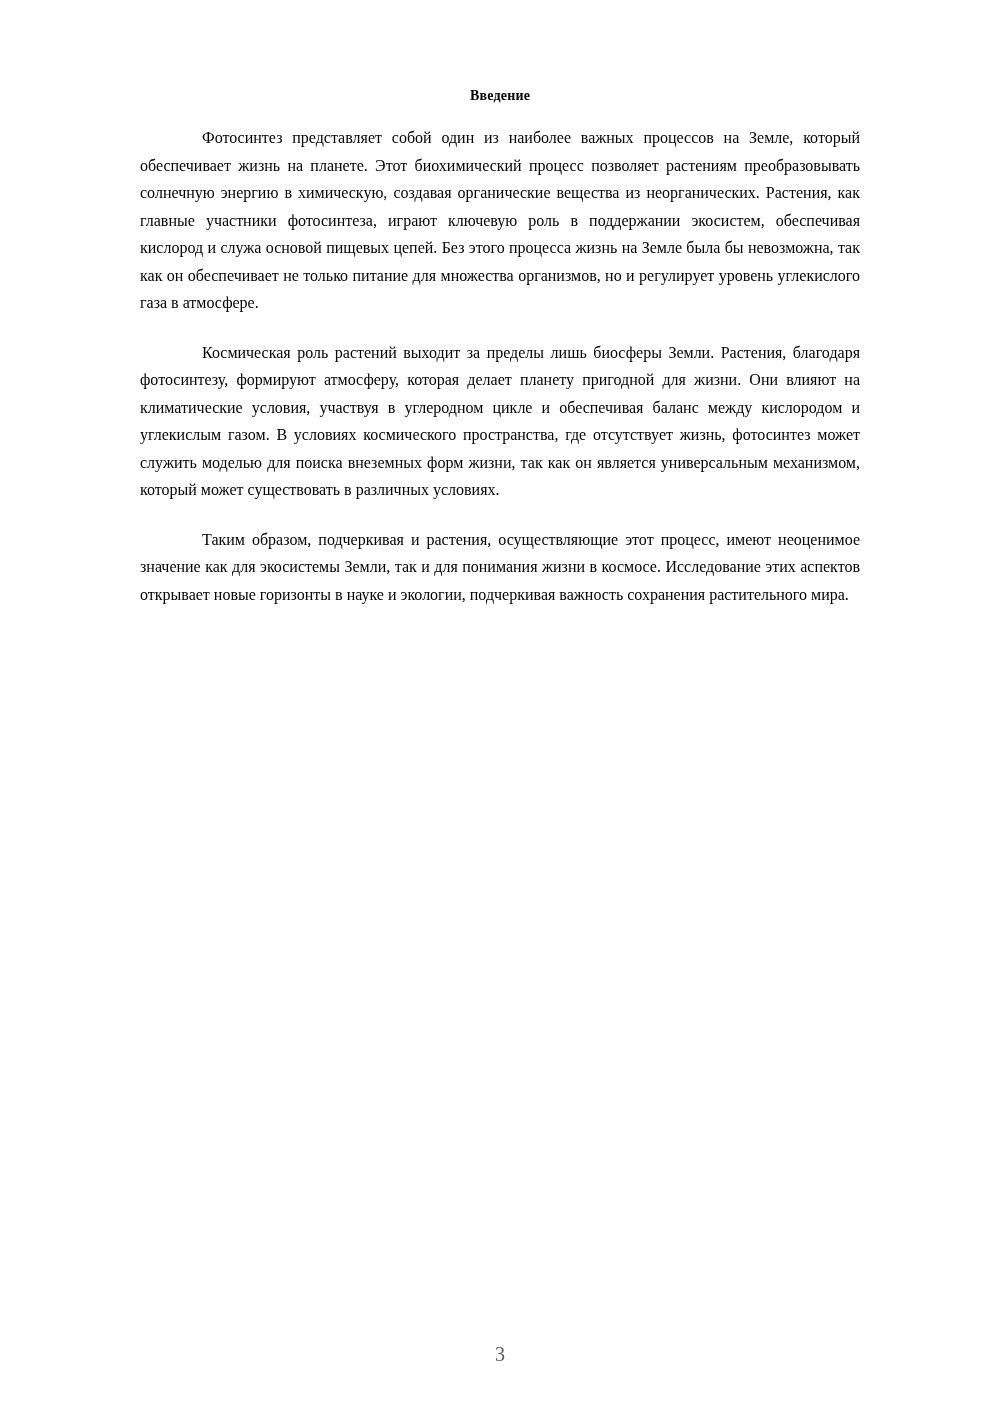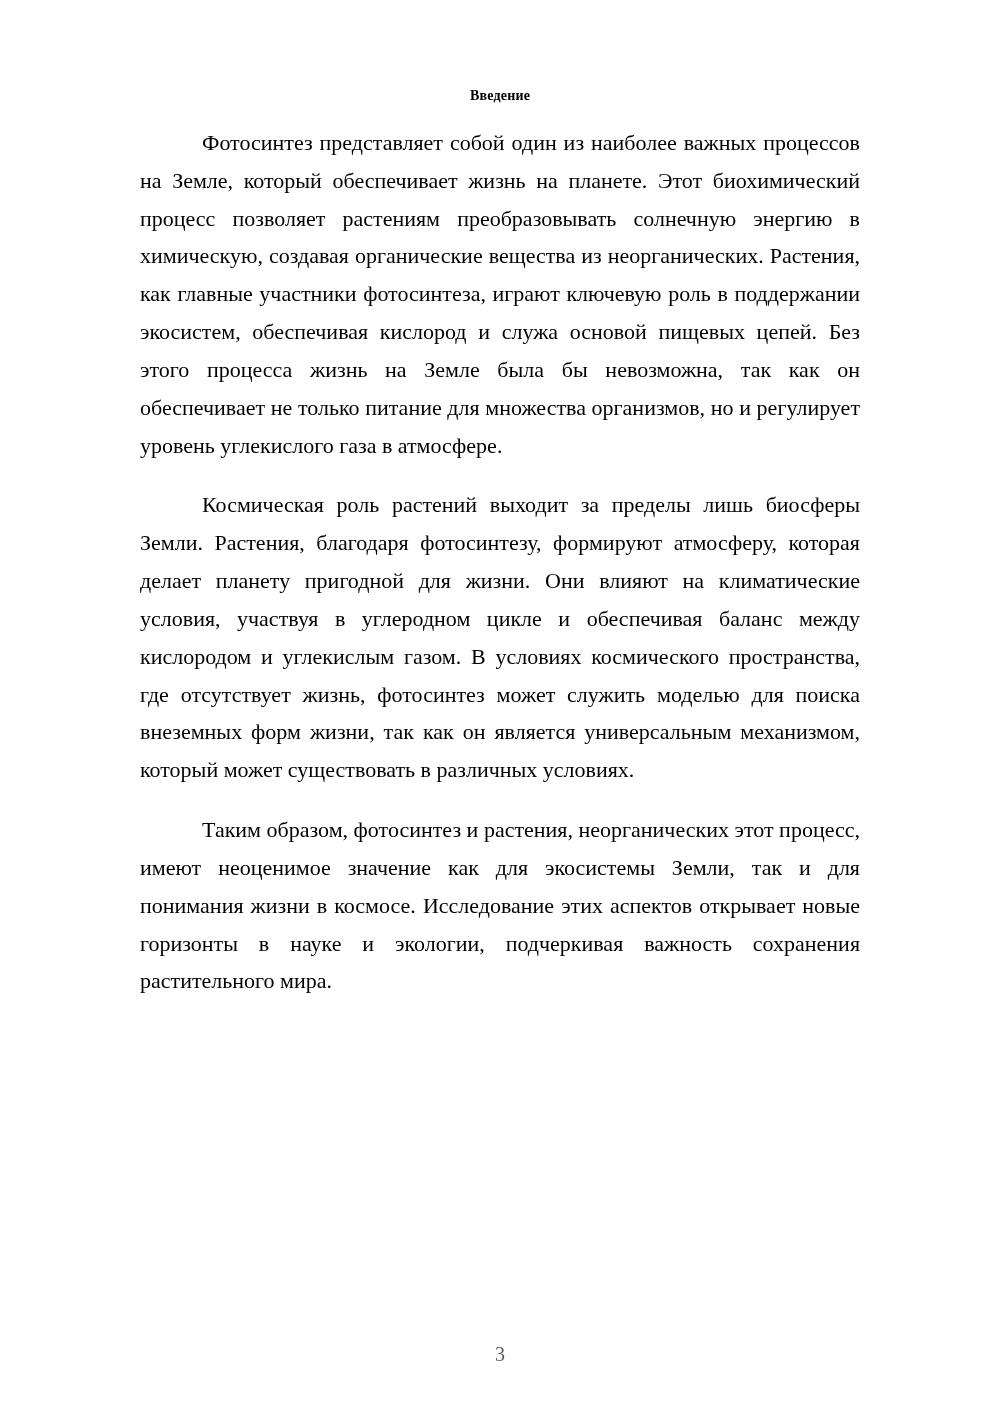"Фотосинтез представляет собой один из" .para { font-size: 22px -> 16px }
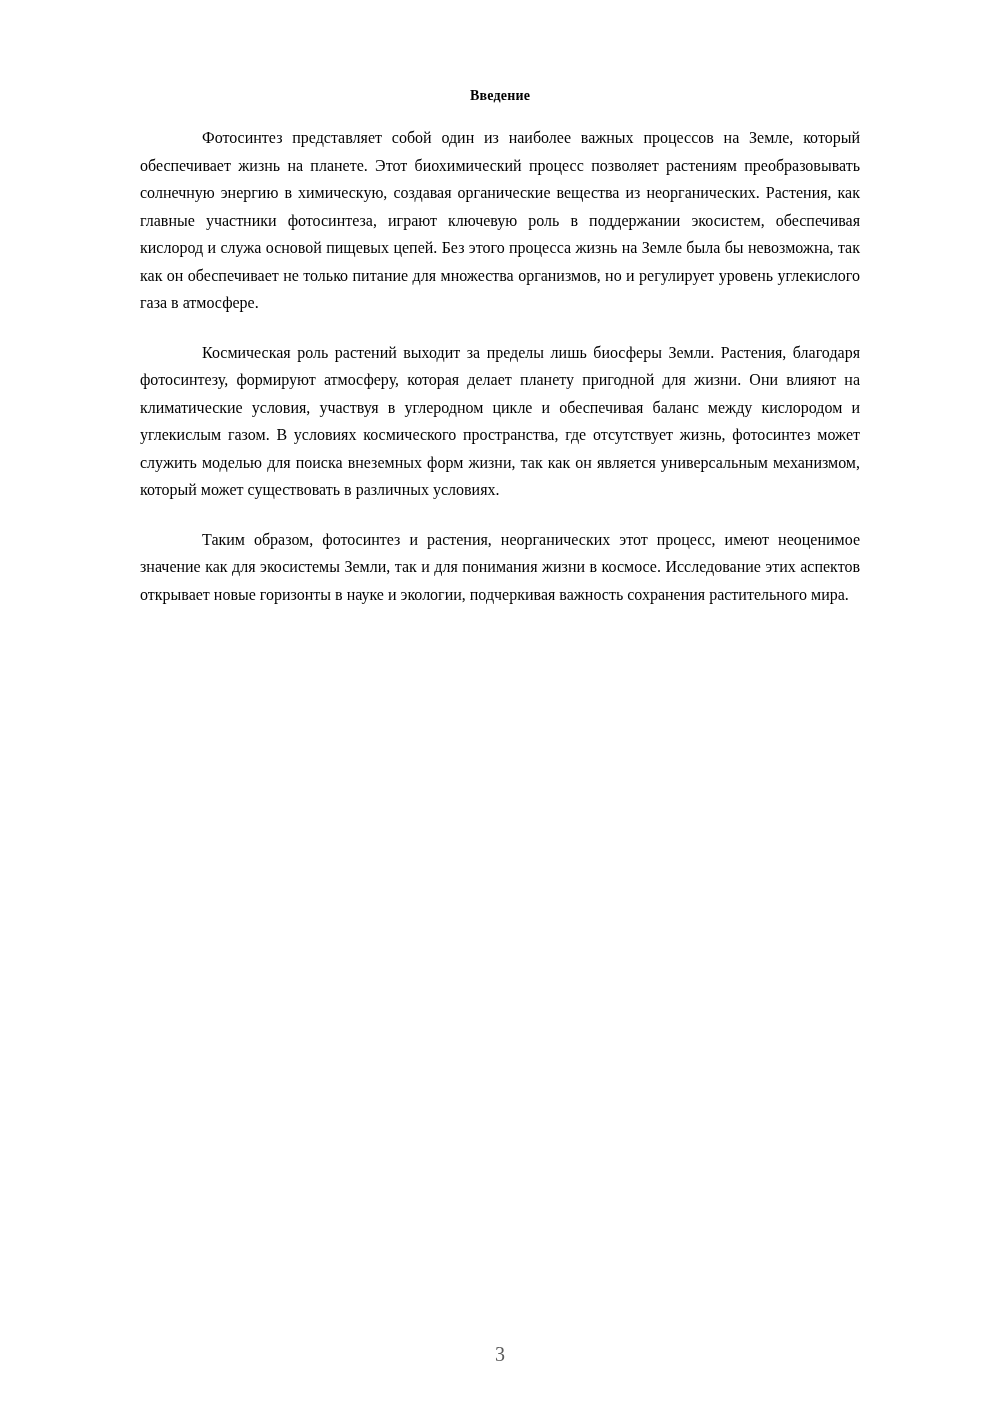"Таким образом, фотосинтез и растения," p.para { text: фотосинтез и растения, неорганических -> подчеркивая и растения, осуществляющие }
